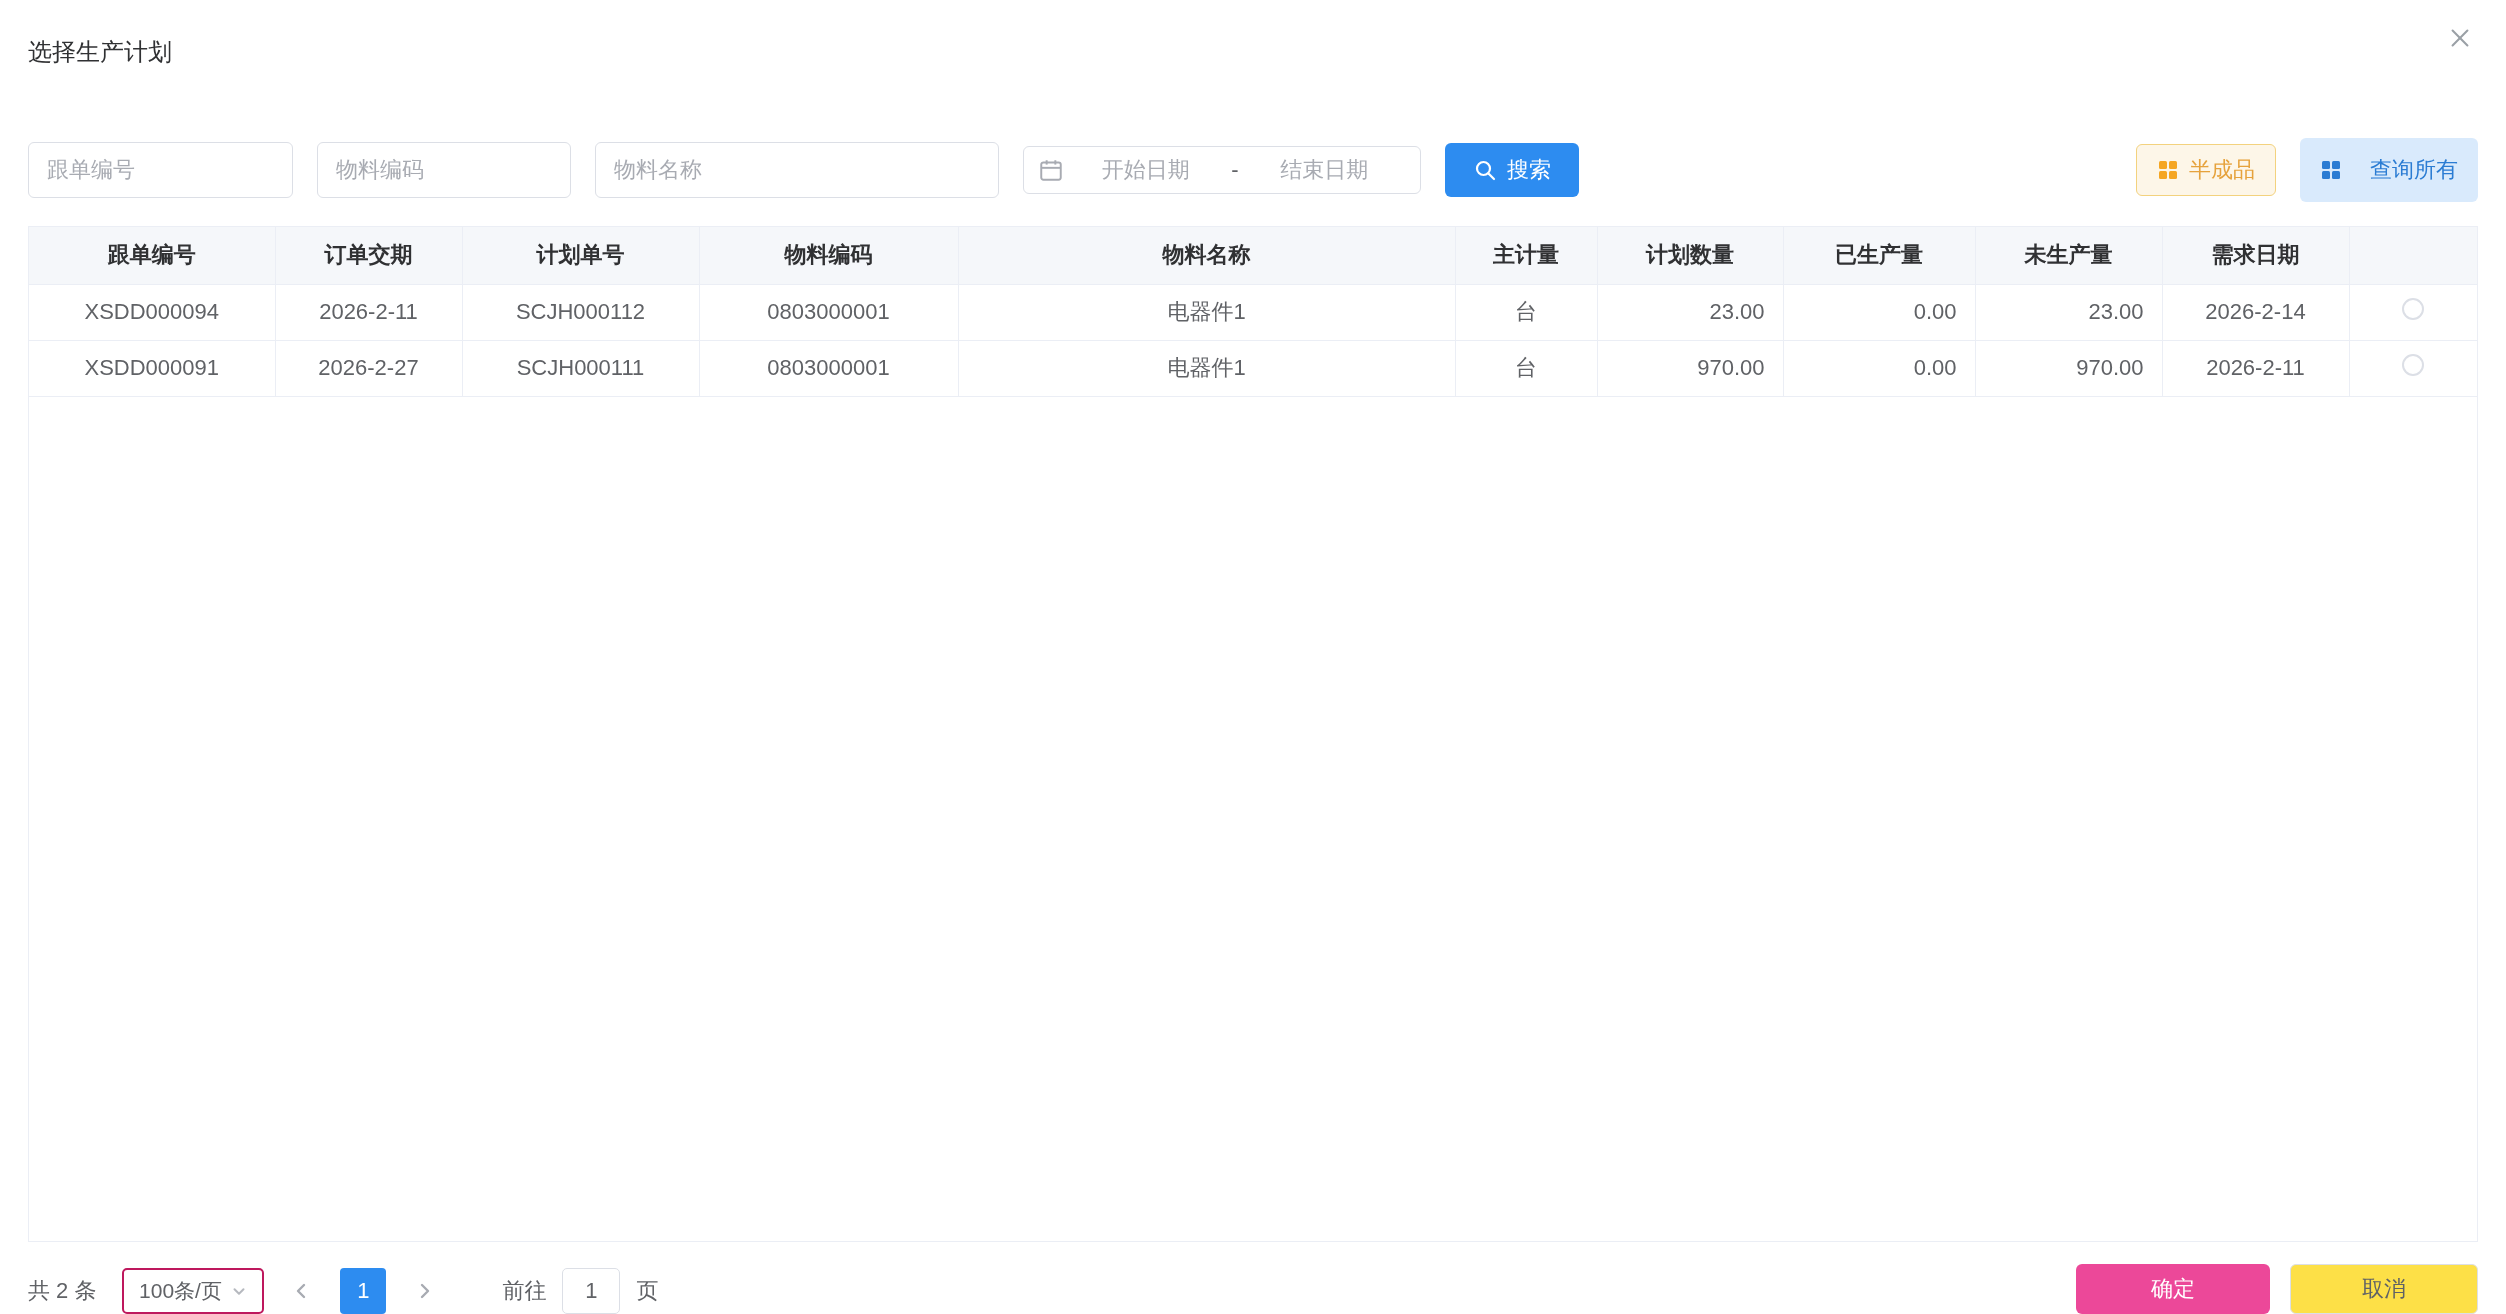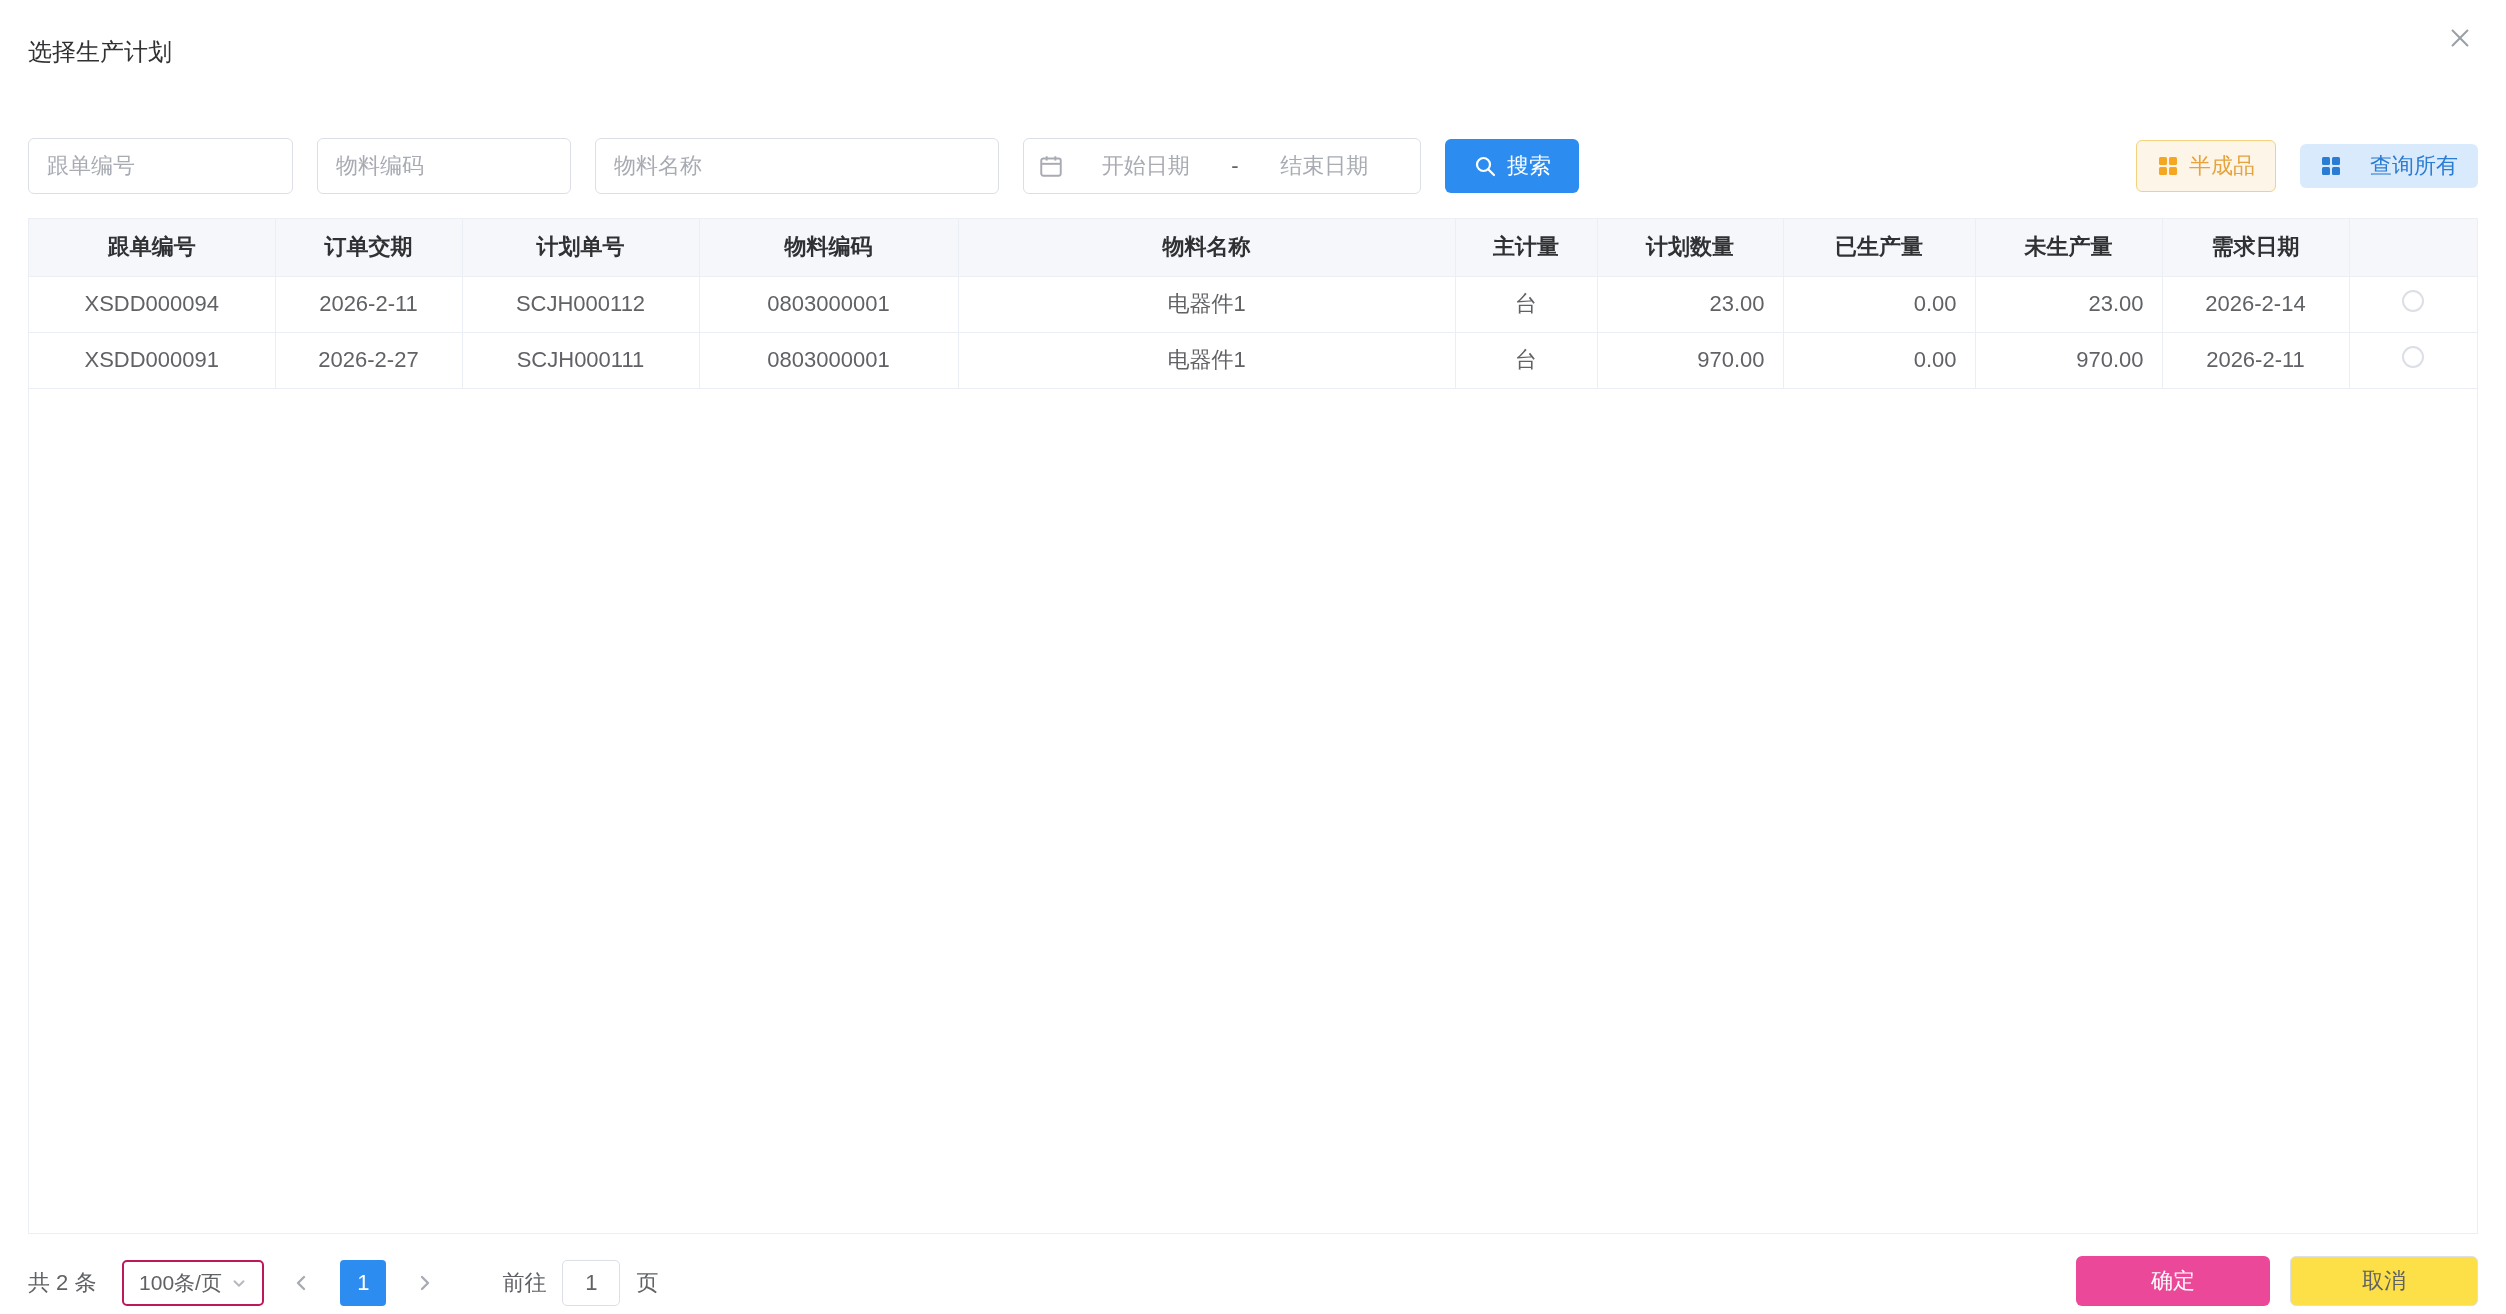"开始日期" .date-range { height: 56px -> 48px }
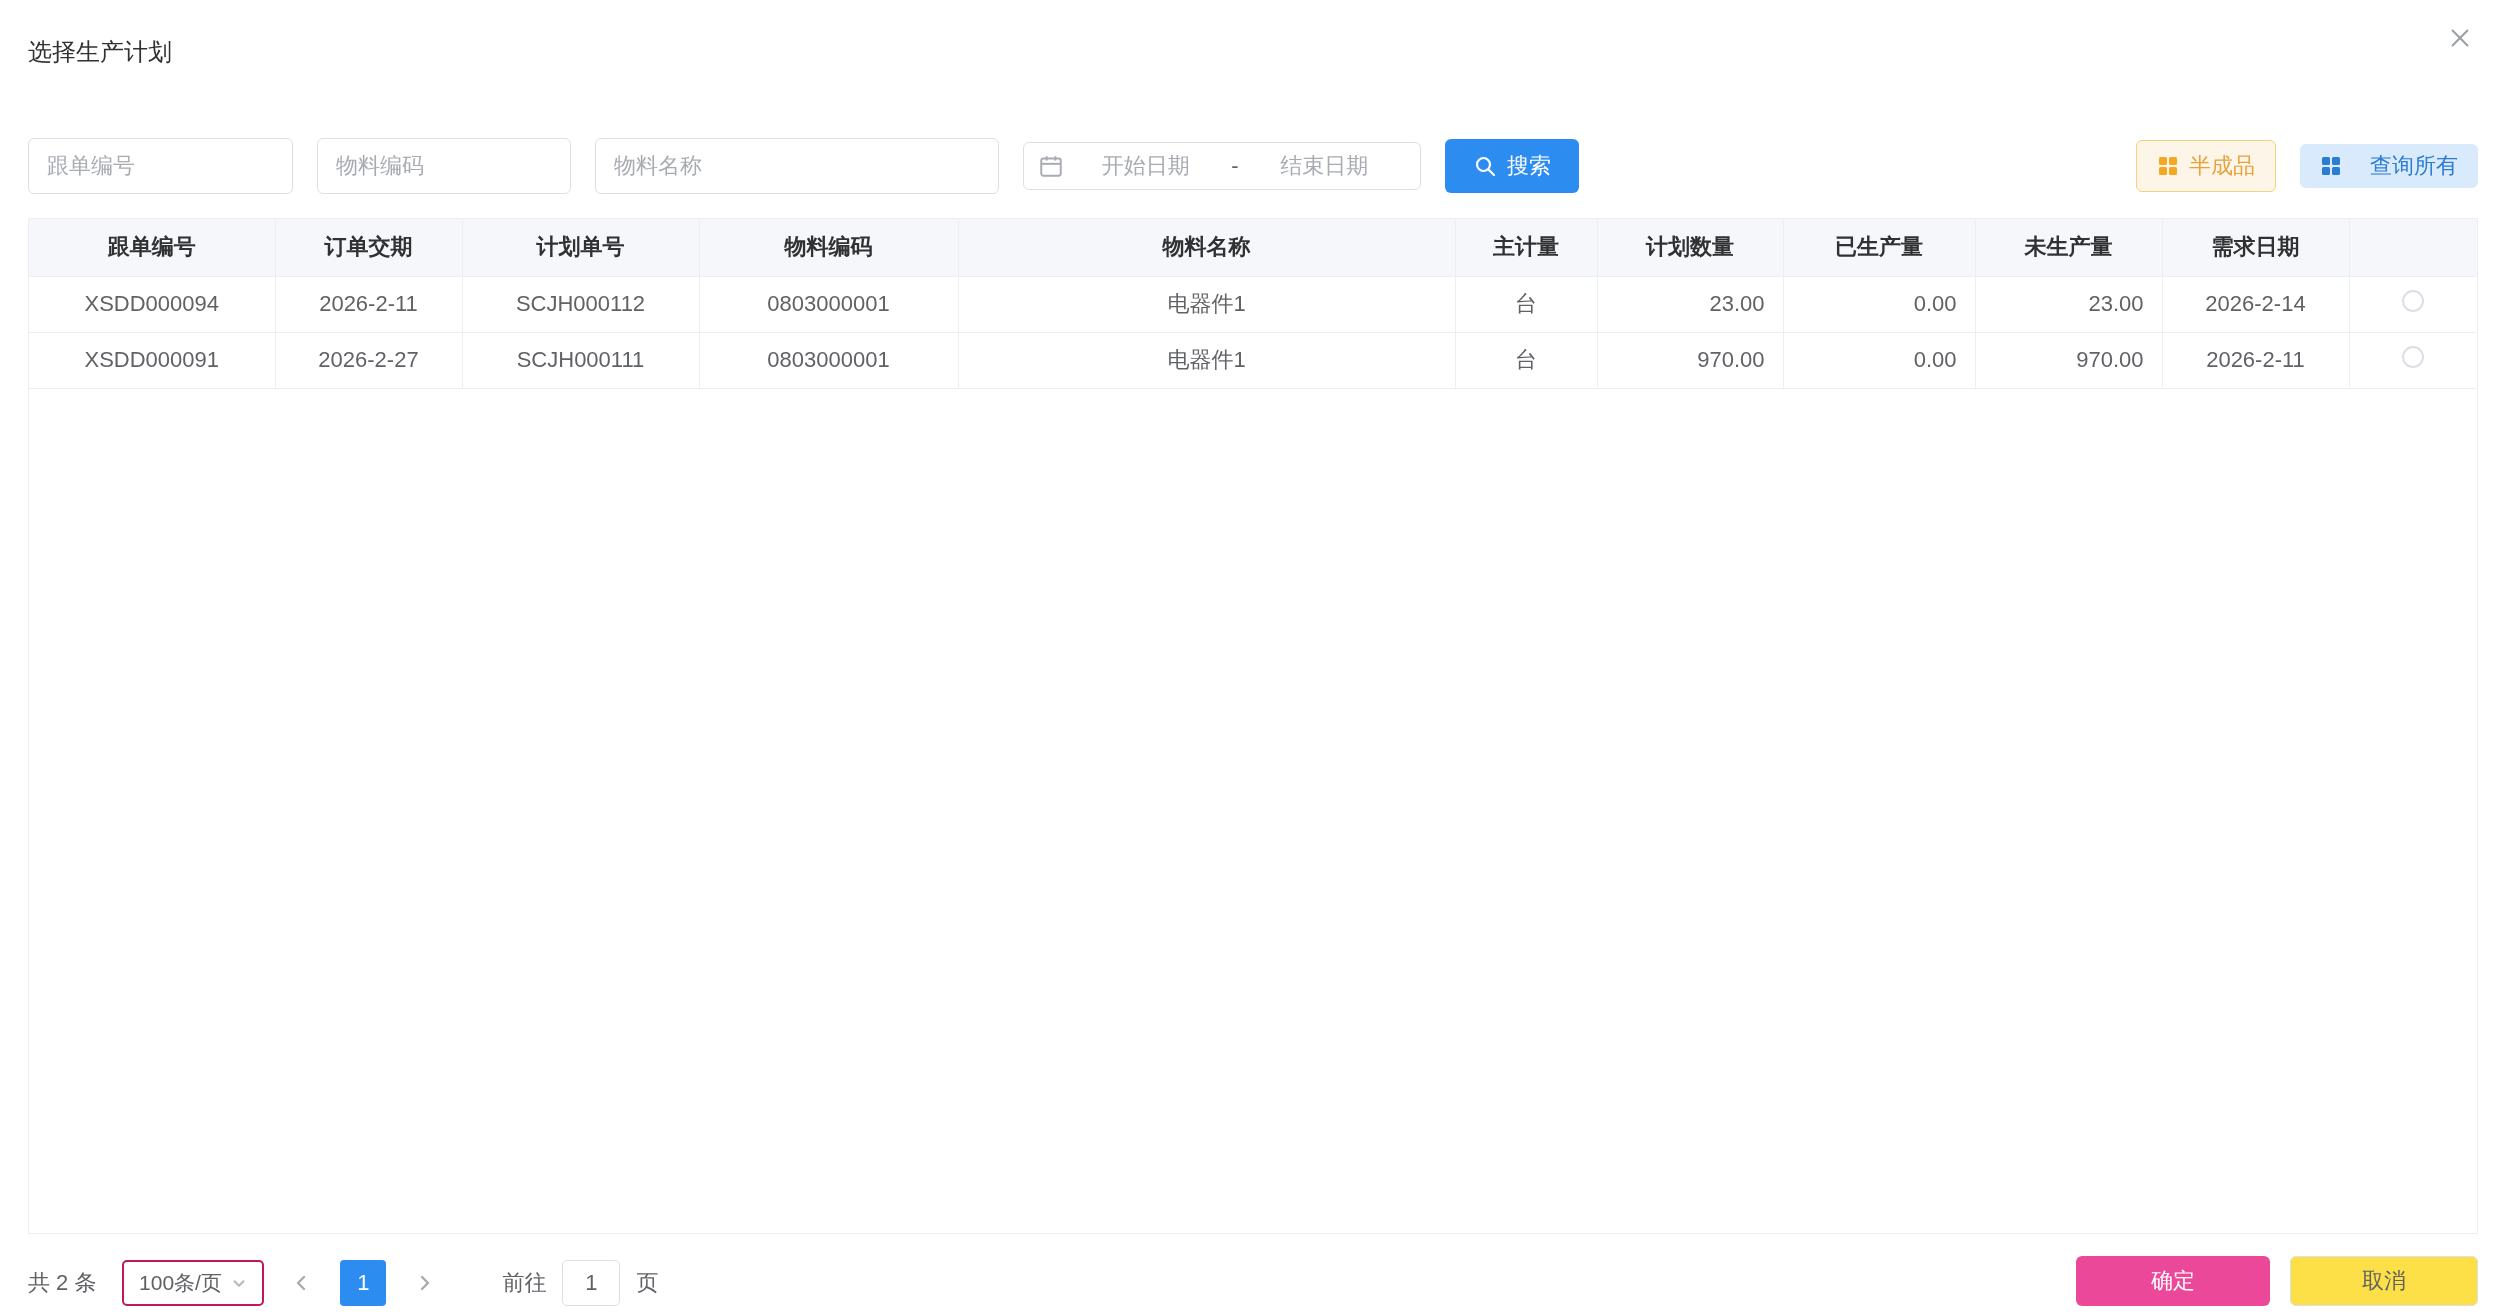"查询所有" .btn-queryall { height: 44px -> 64px }
